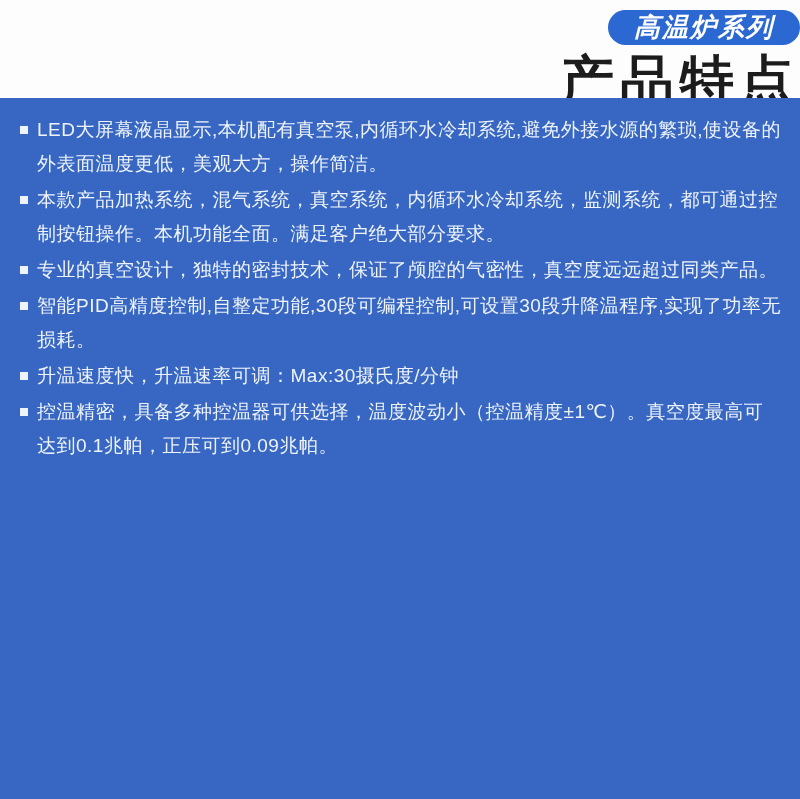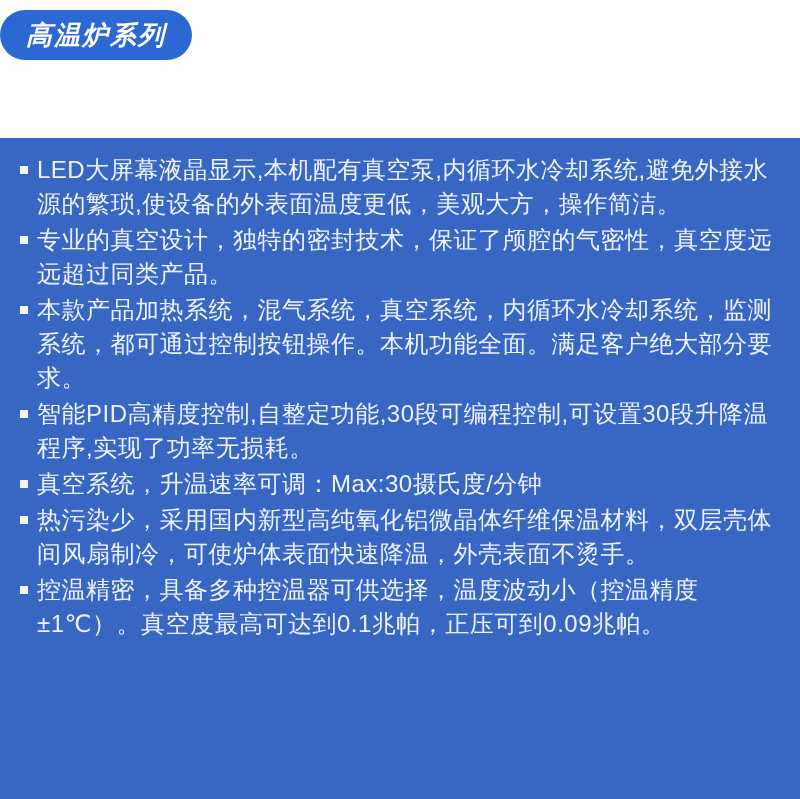"高温炉系列" .header { align-items: flex-start -> flex-end; height: 138px -> 98px }
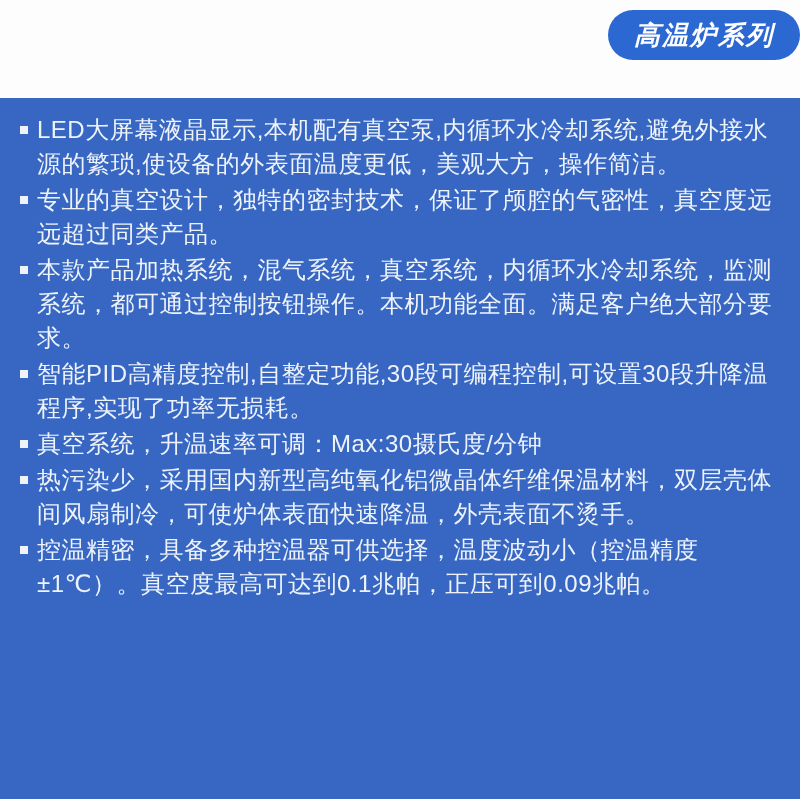"产品特点" div.title { html: none -> <div>产品特点</div> }
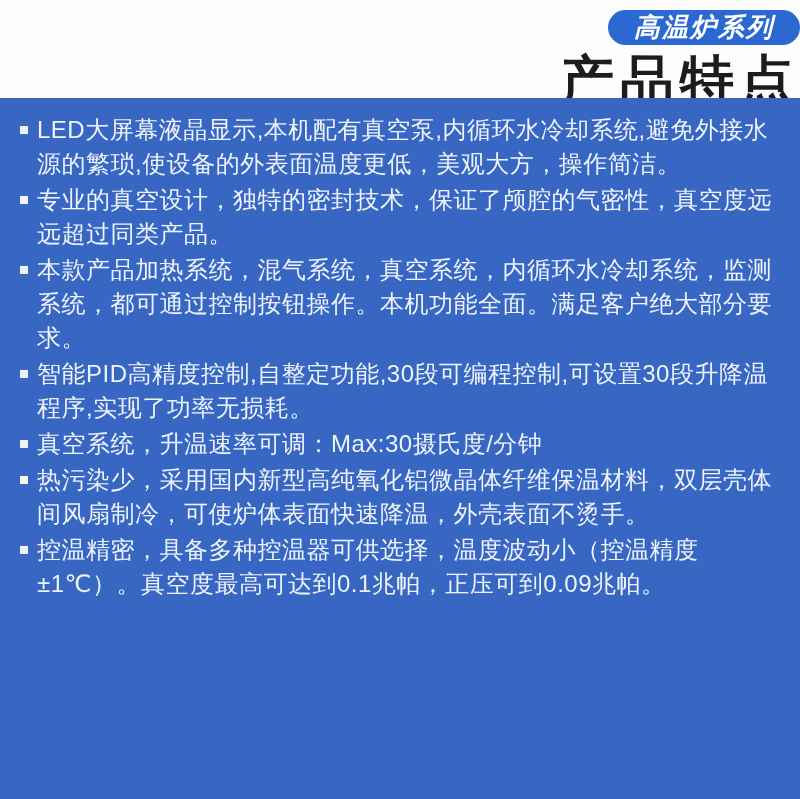"LED大屏幕液晶显示,本机配有真空泵,内循环水冷却系统,避免外接水源的繁琐,使设" .feature-item { font-size: 24px -> 19px }
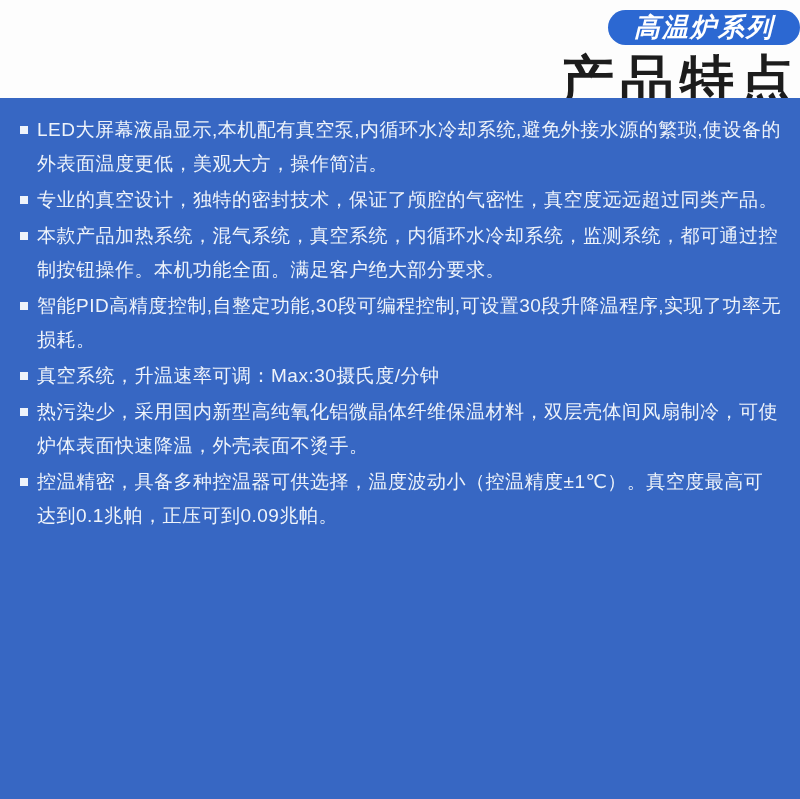"专业的真空设计，独特的密封技术，保证了颅腔的气密性，真空度远远超过同类产品。" li.feature-item { order: before "本款产品加热系统，混气系统，真空系统，内循环水冷却系统，监测系统，都可通过控制按" -> after "本款产品加热系统，混气系统，真空系统，内循环水冷却系统，监测系统，都可通过控制按" }
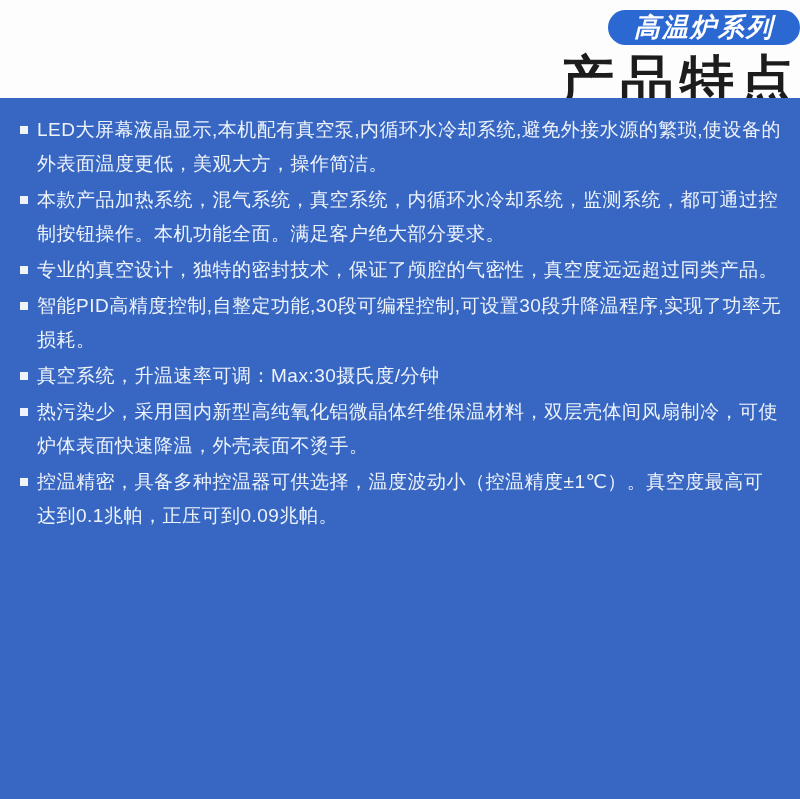"真空系统，升温速率可调：Max:30摄氏度/分钟" span { text: 真空系统 -> 升温速度快 }
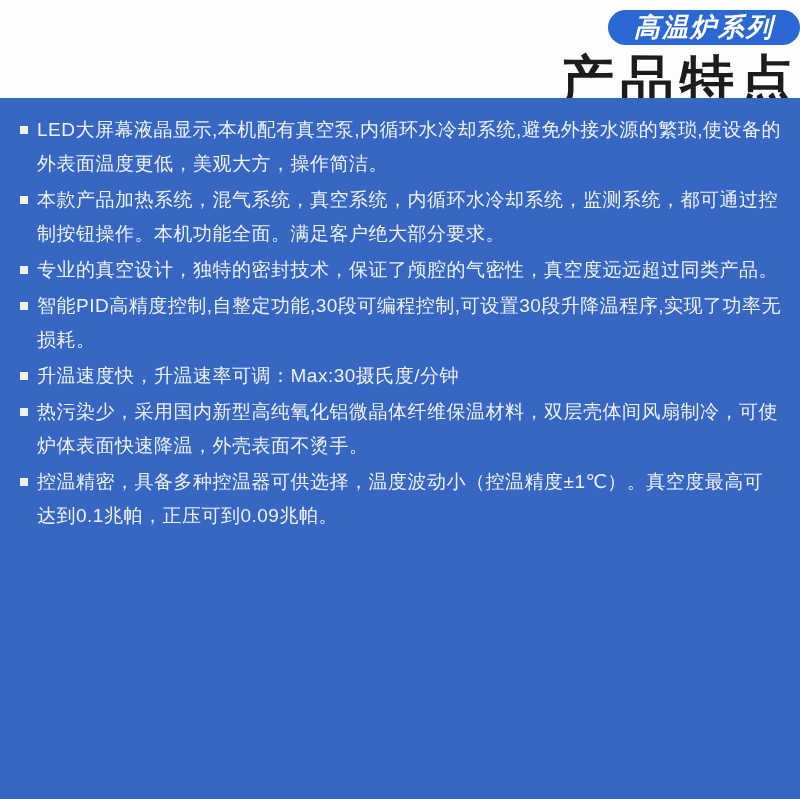"热污染少，采用国内新型高纯氧化铝微晶体纤维保温材料，双层壳体间风扇制冷，可使炉体" li.feature-item { html: <li> <span></span> <span>热污染少，采用国内新型高纯氧化铝微晶体纤维保温材料，双层壳体间风扇制冷，可使炉体表面快速降温，外壳表面不烫手。</span> </li> -> none }
